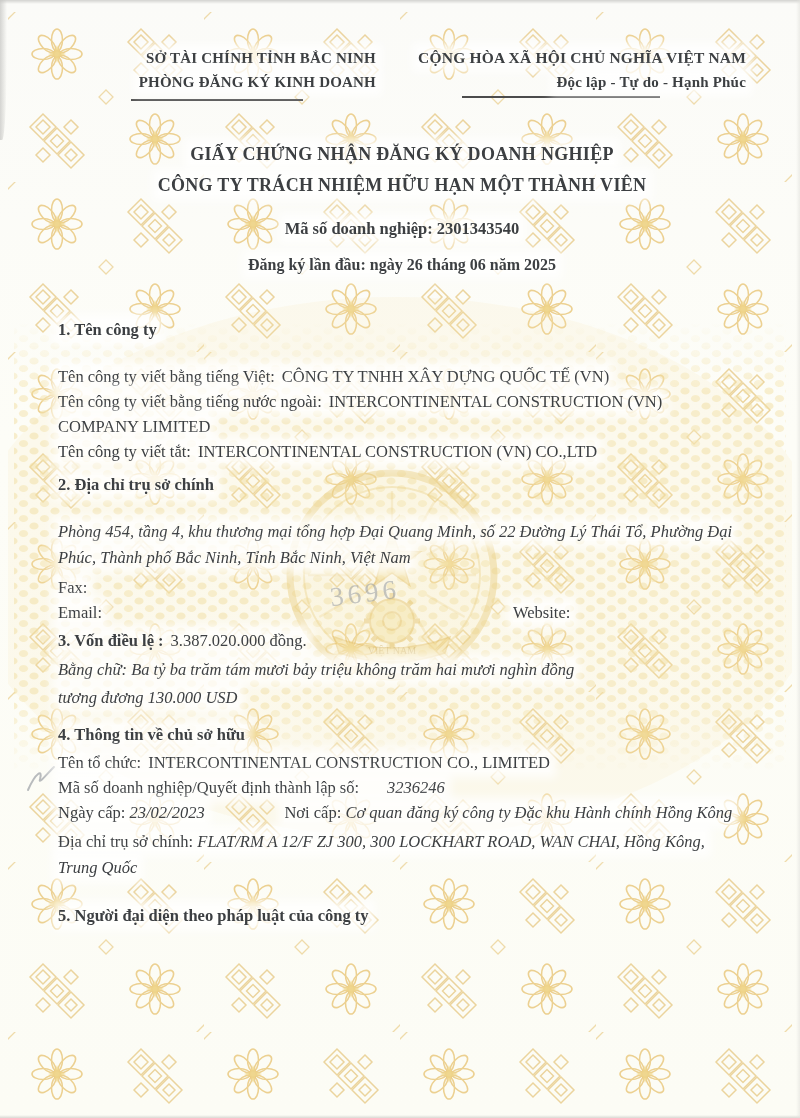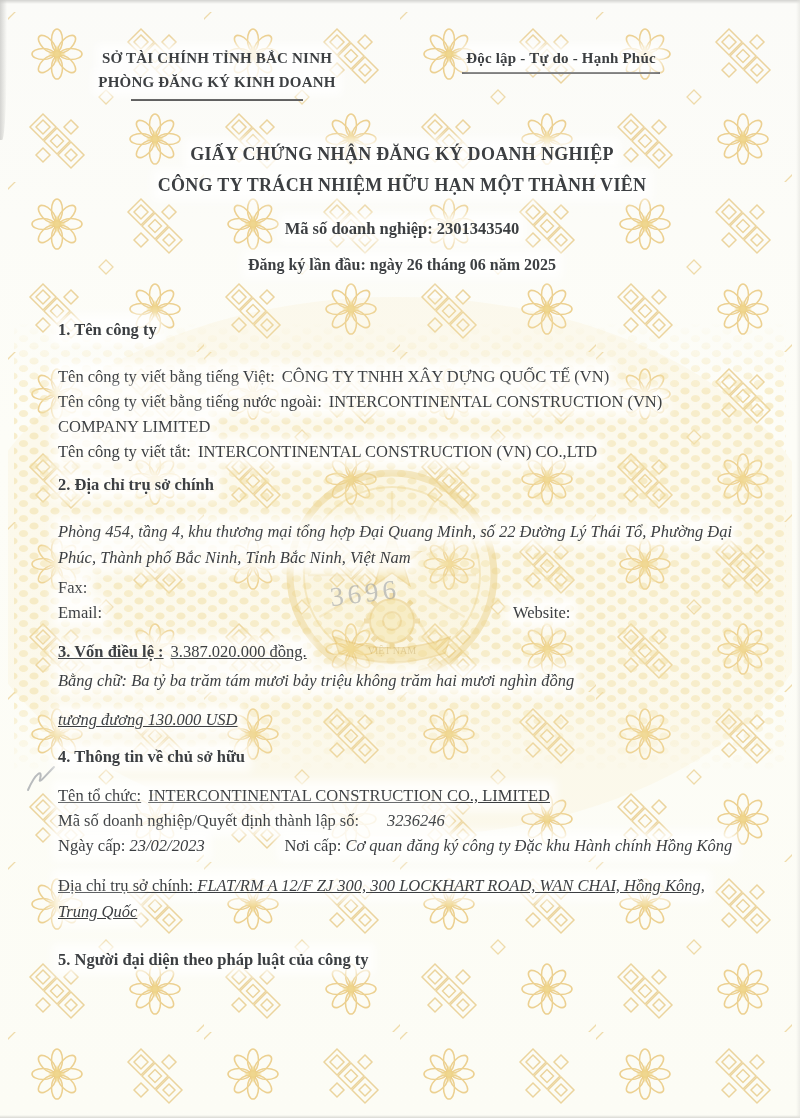"SỞ TÀI CHÍNH TỈNH BẮC" .hdr-col { text-align: center -> right }
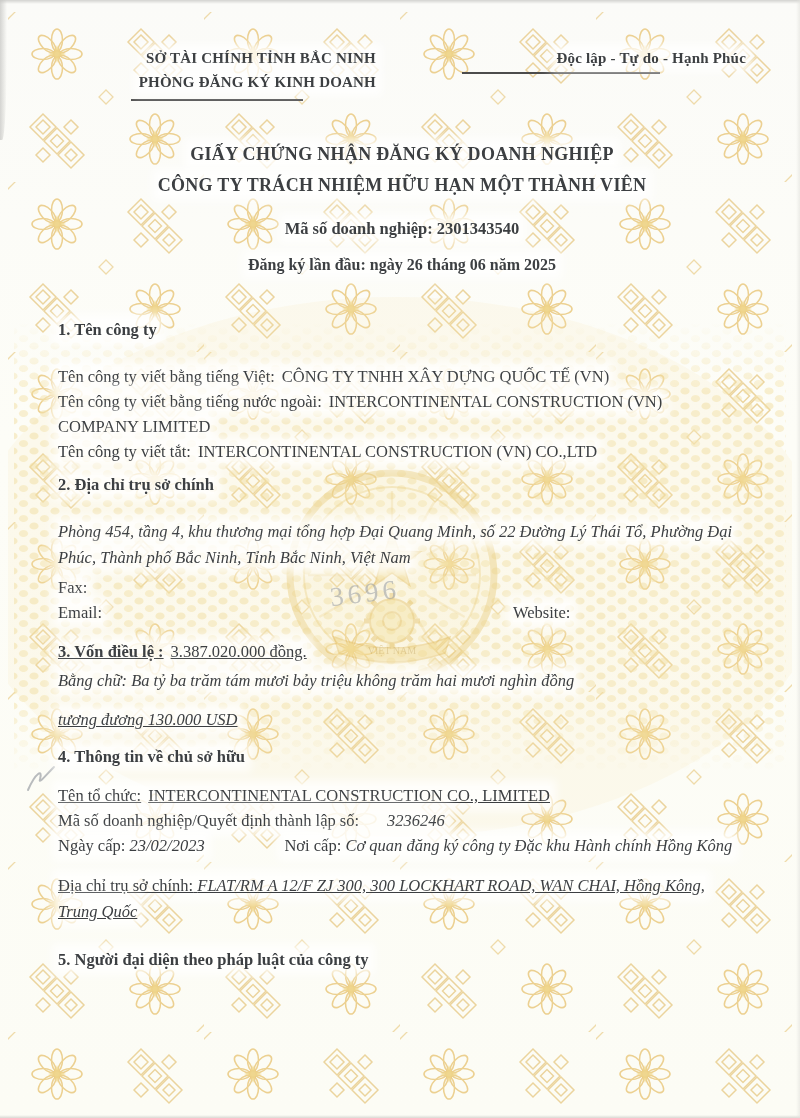"CỘNG HÒA XÃ HỘI CHỦ" div.hdr-line { html: none -> <div><span>CỘNG HÒA XÃ HỘI CHỦ NGHĨA VIỆT NAM</span></div> }
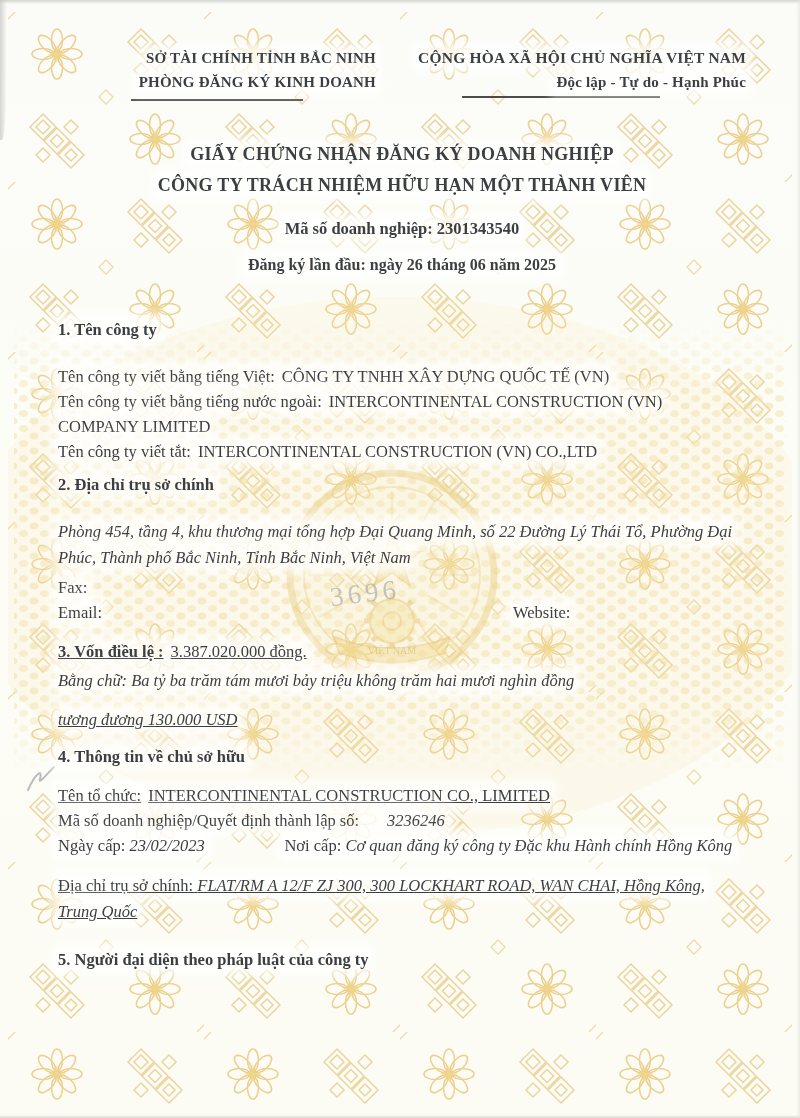"3. Vốn điều lệ :" .mt2 { margin-top: 14px -> 3px; text-decoration: underline -> none }
